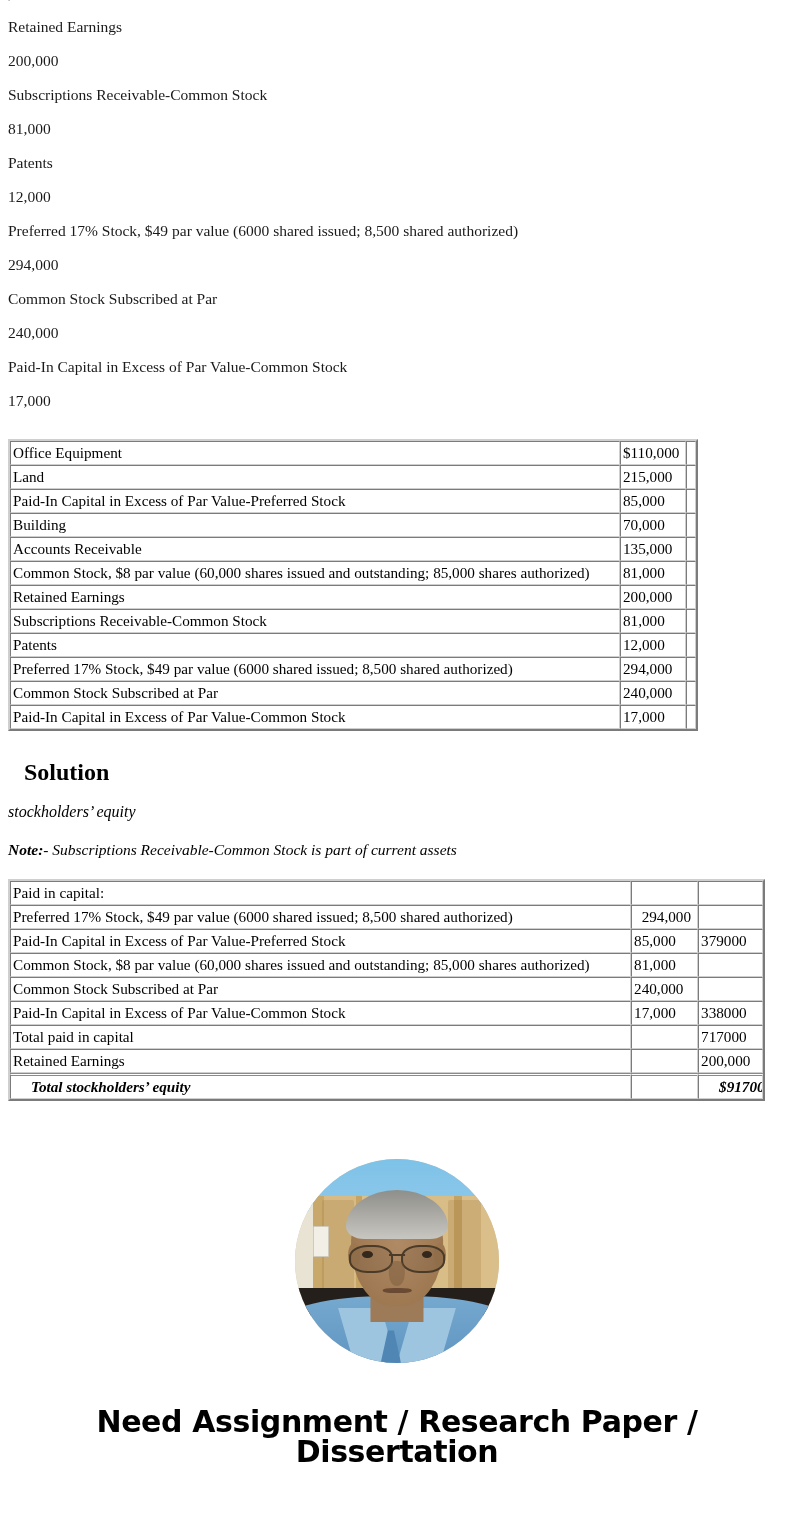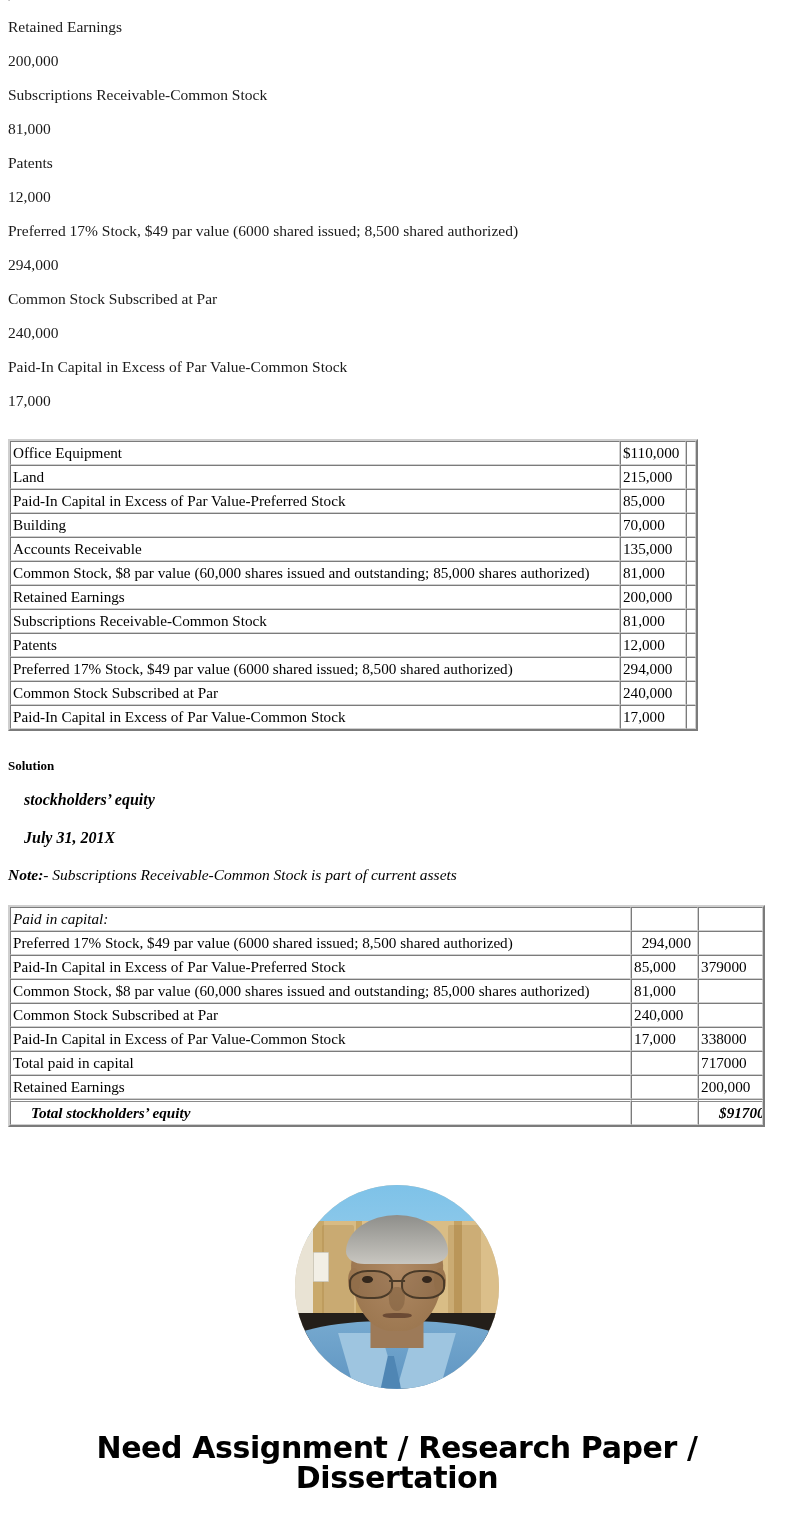"Solution" h3.solution-title { font-size: 13px -> 24px; margin: 0 0 18px 0 -> 0 0 18px 16px }
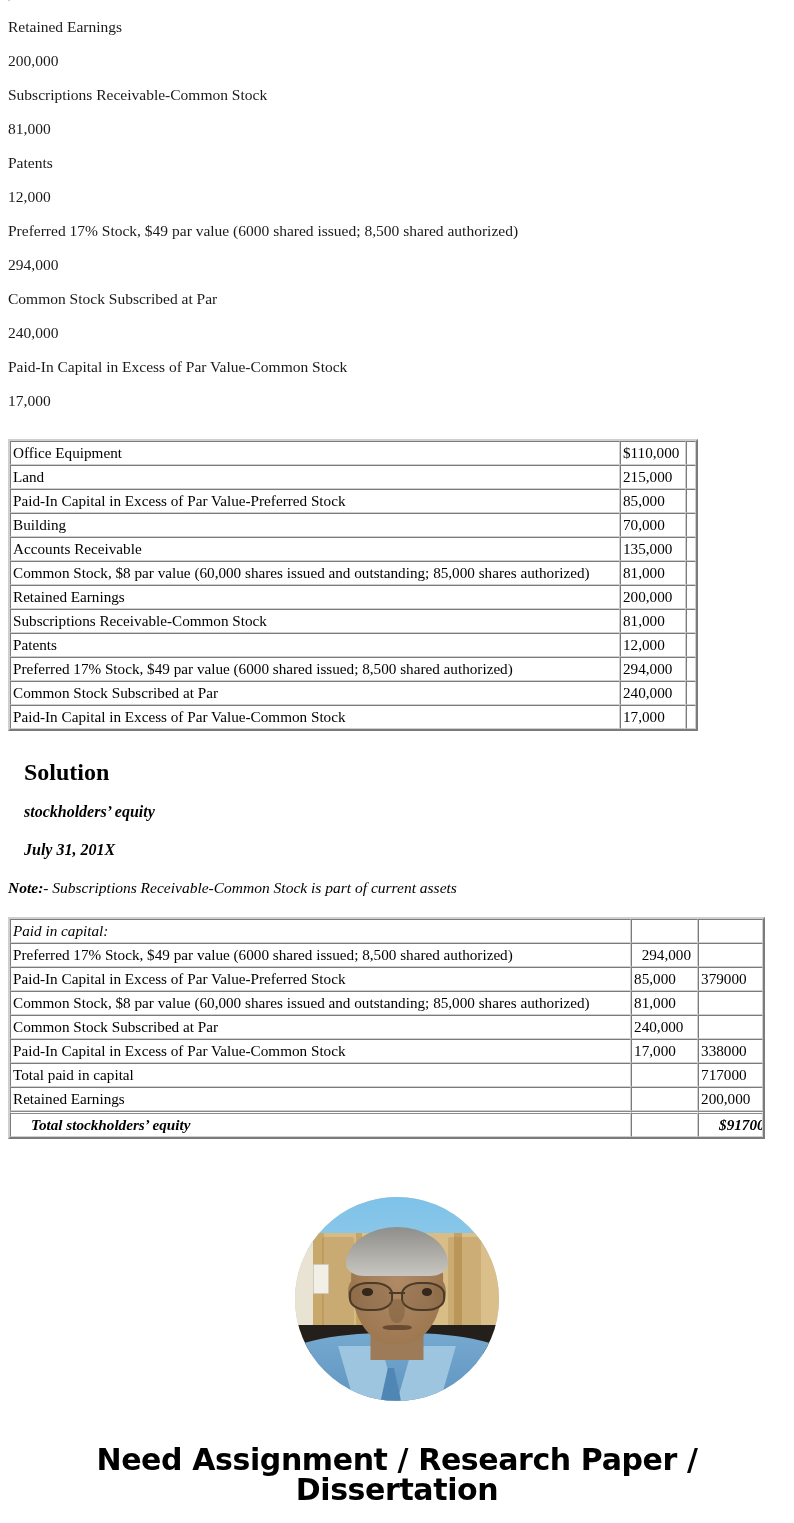"stockholders’ equity" p.se-line { font-weight: bold -> normal; margin: 0 0 20px 16px -> 0 0 20px 0 }
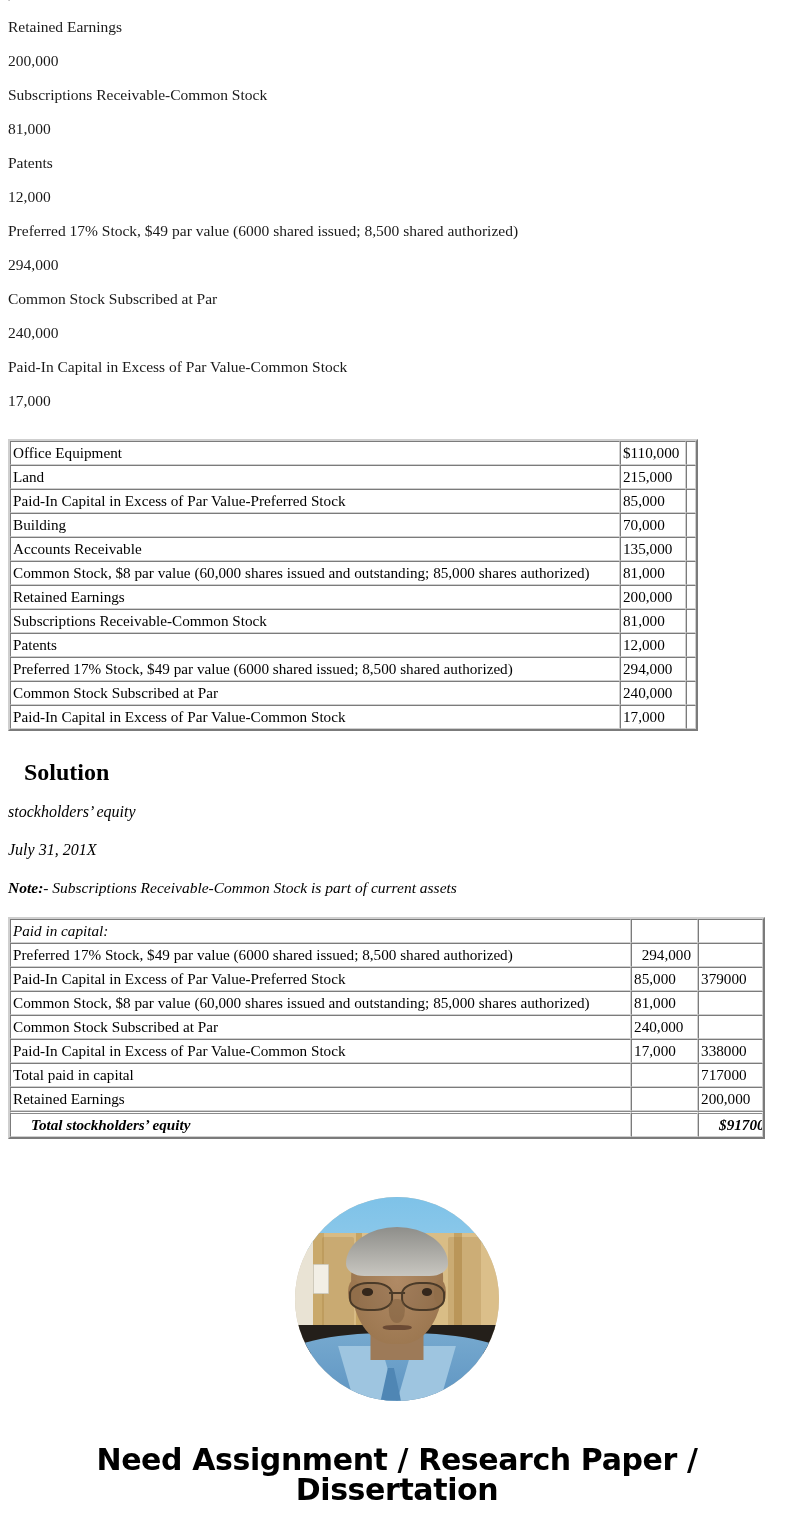"July 31, 201X" p.se-line { html: <p>July 31, 201X</p> -> none }
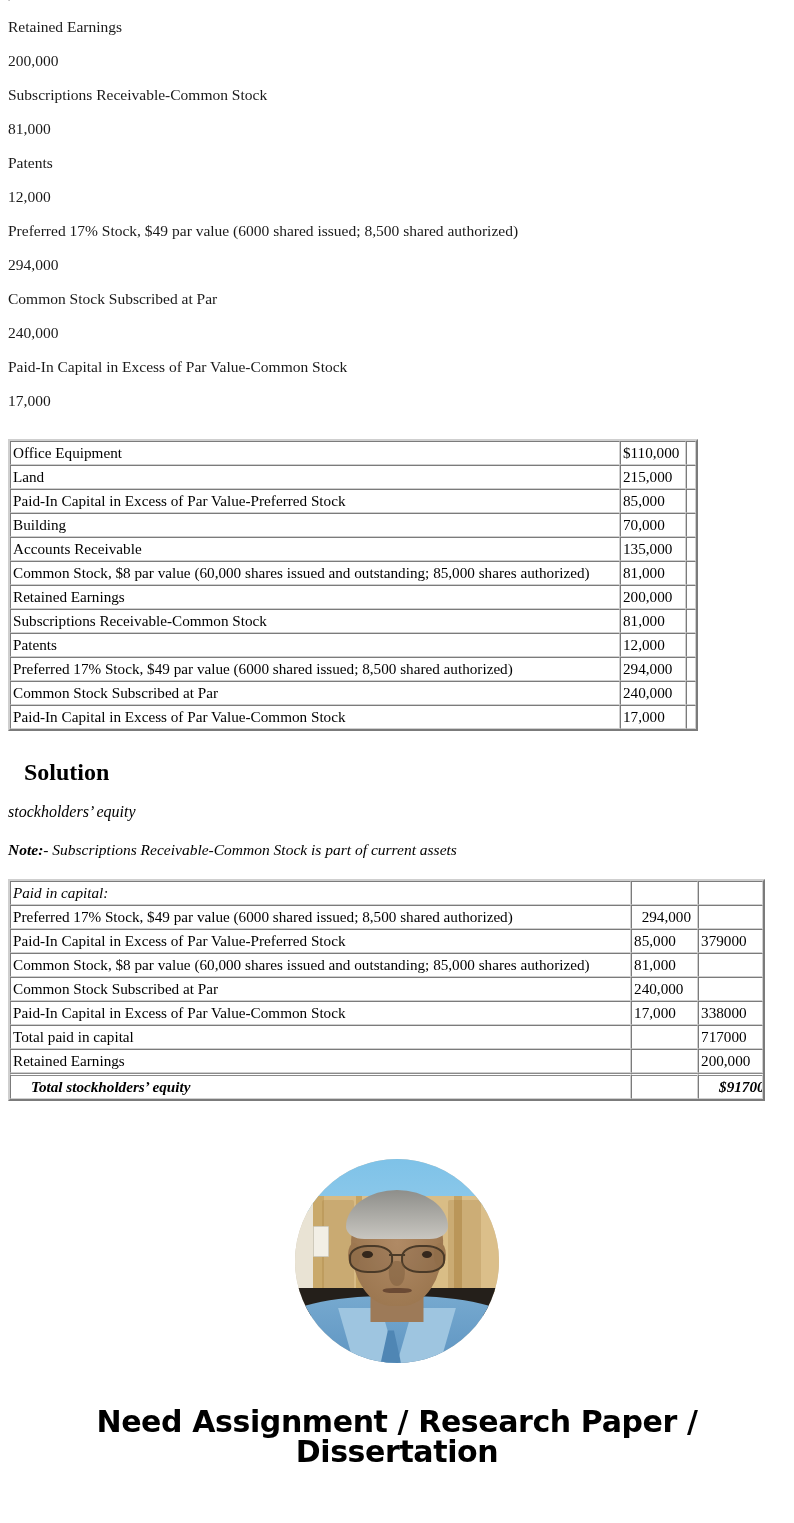"Paid in capital:" td.it { font-style: italic -> none }
